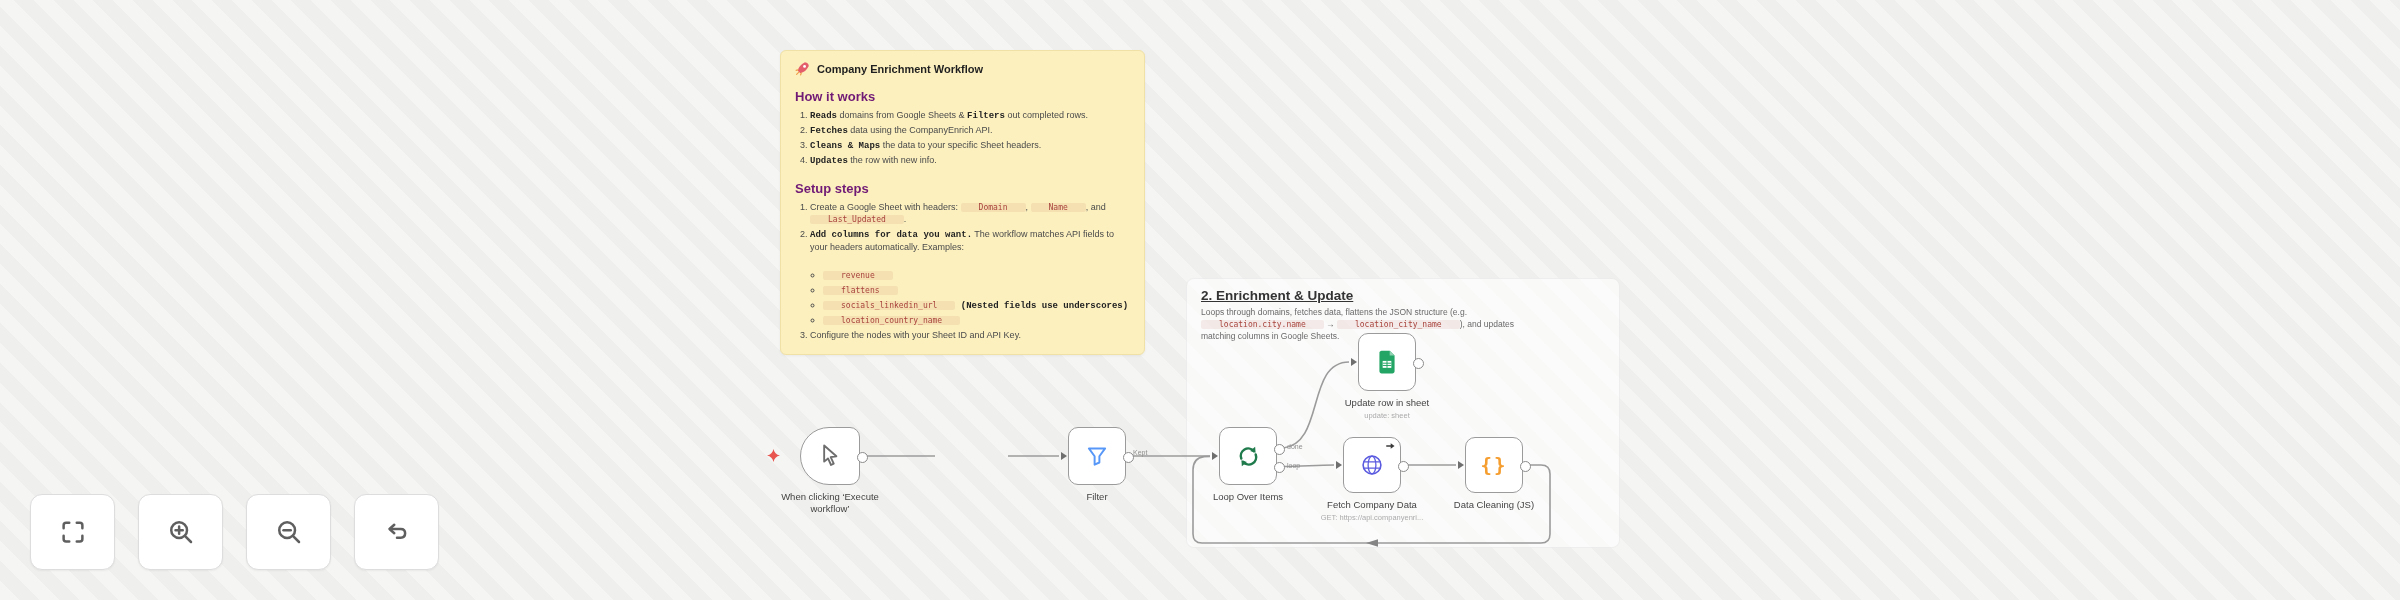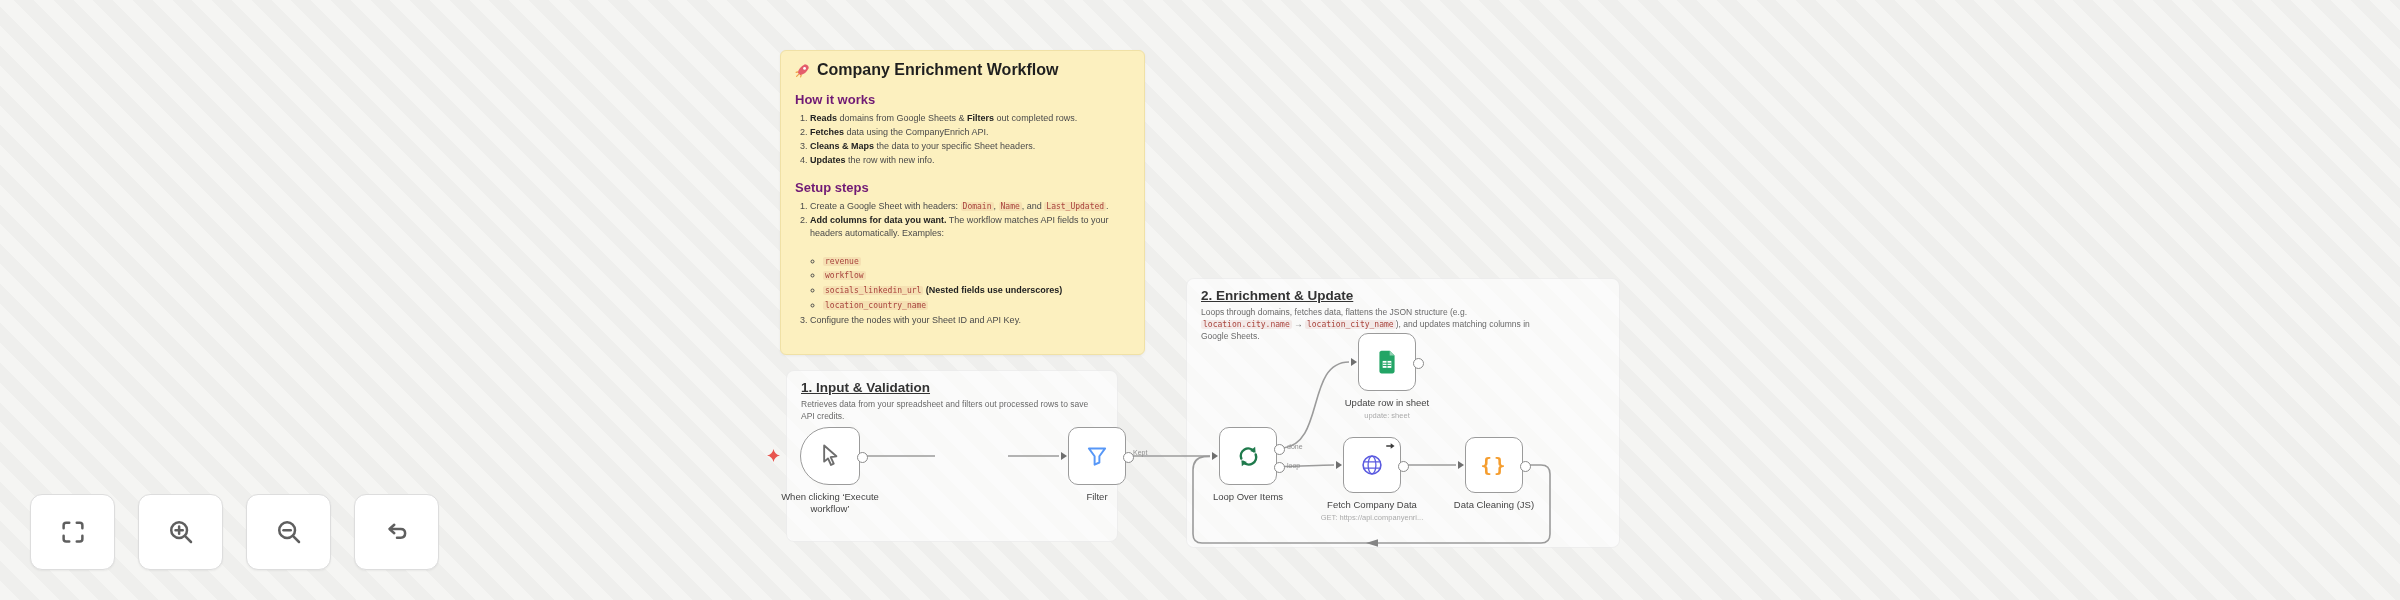"Company Enrichment Workflow" .sticky h1 { font-size: 16px -> 11px }
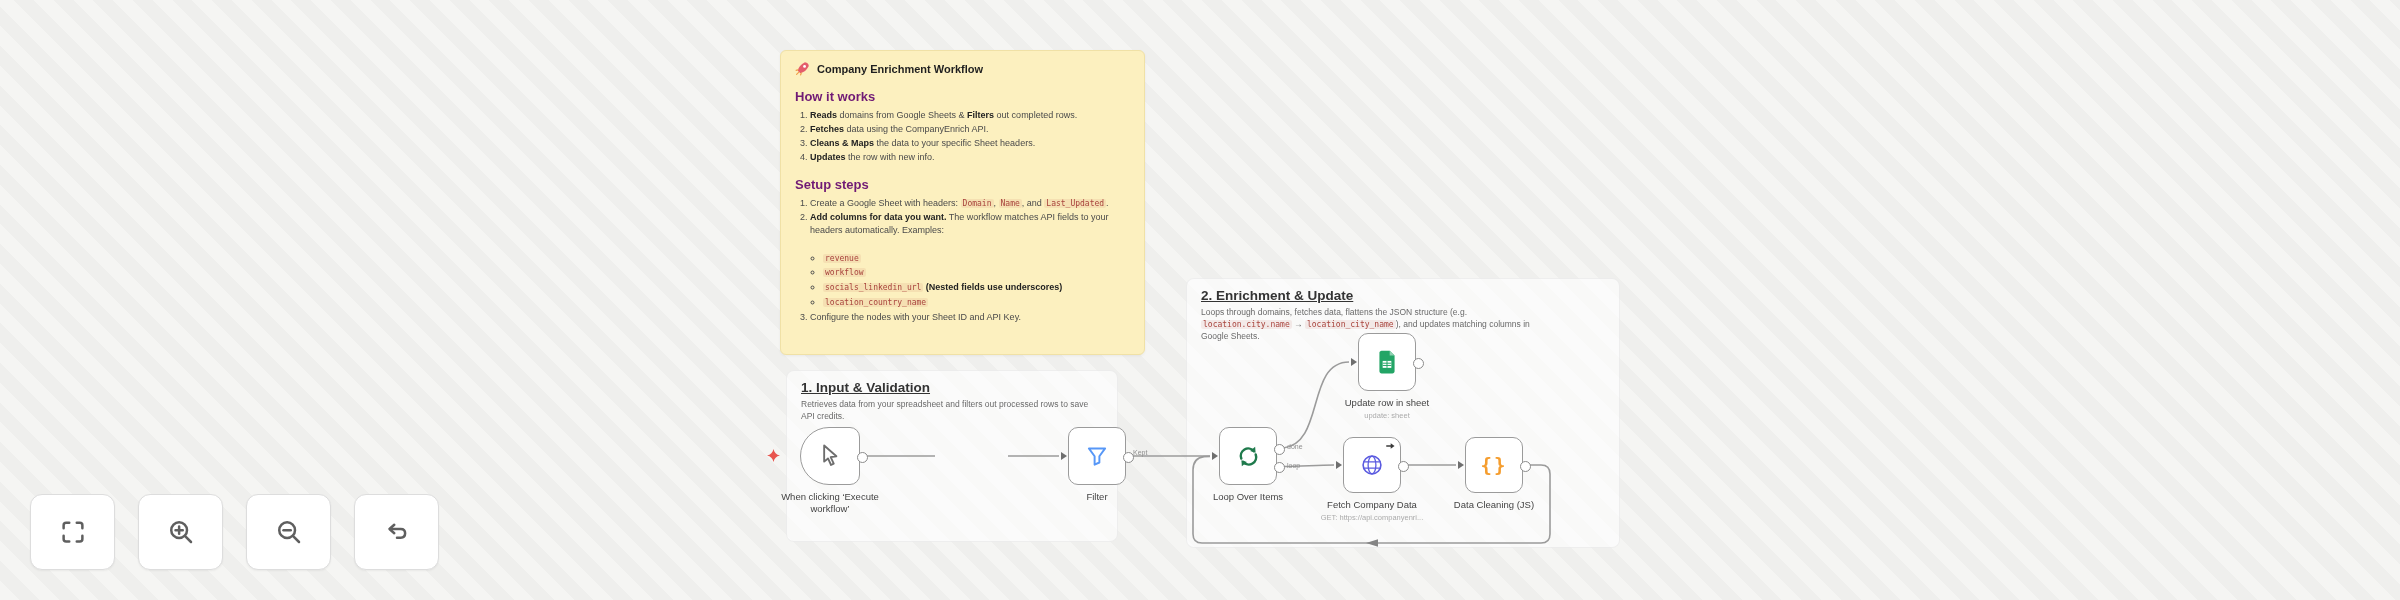"Reads" .sticky b { font-family: none -> Liberation Mono, monospace }
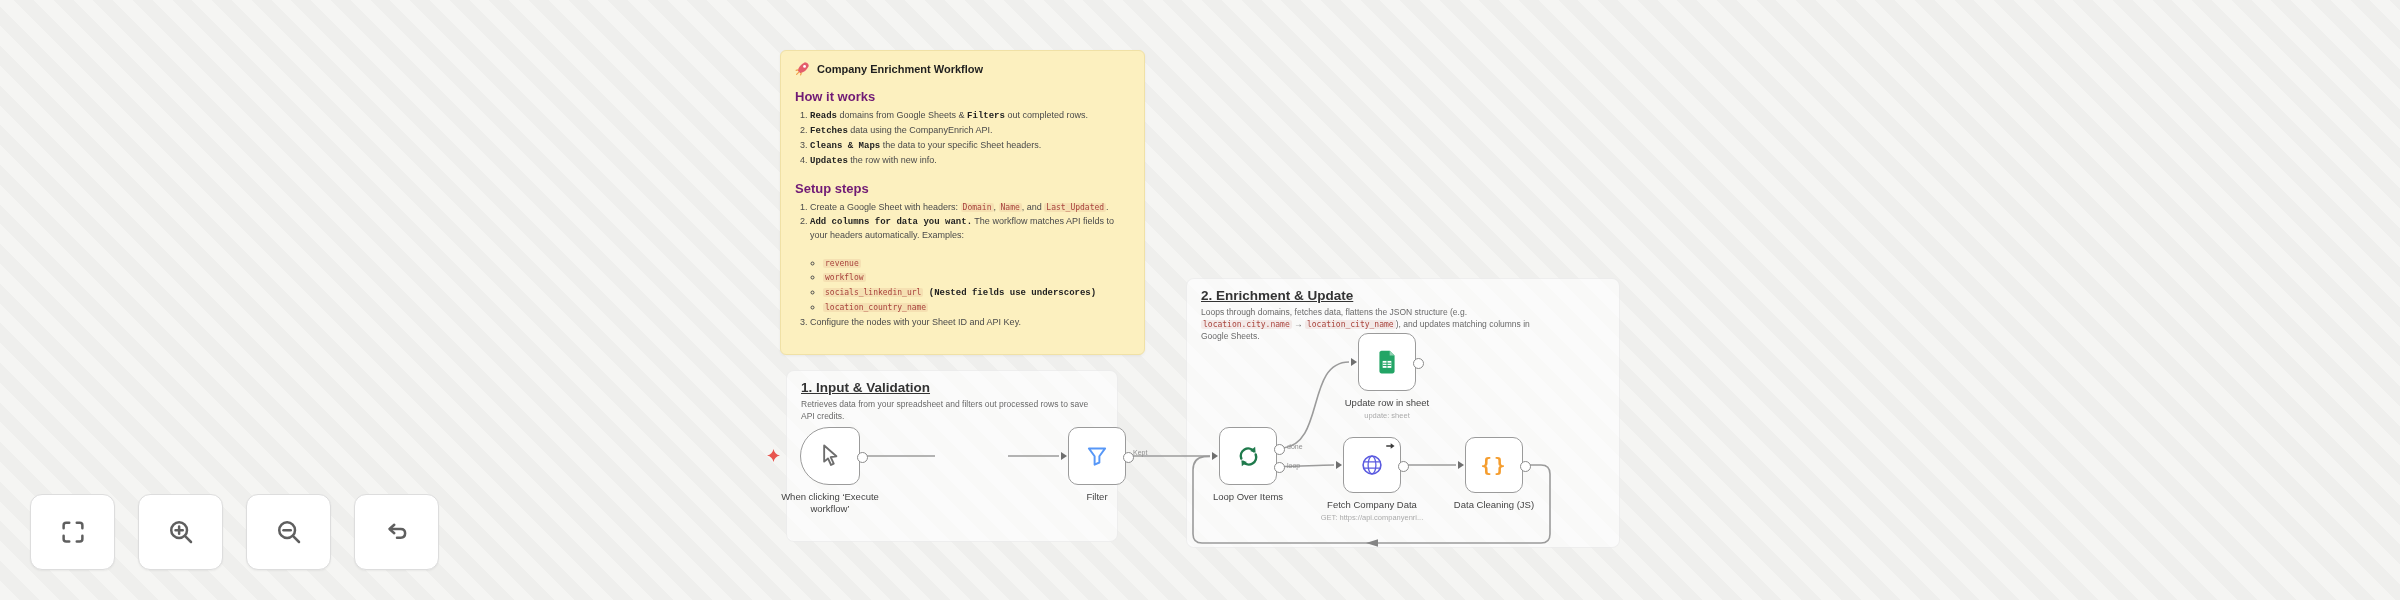"Domain" .code { padding: 0 2px -> 0 18px }
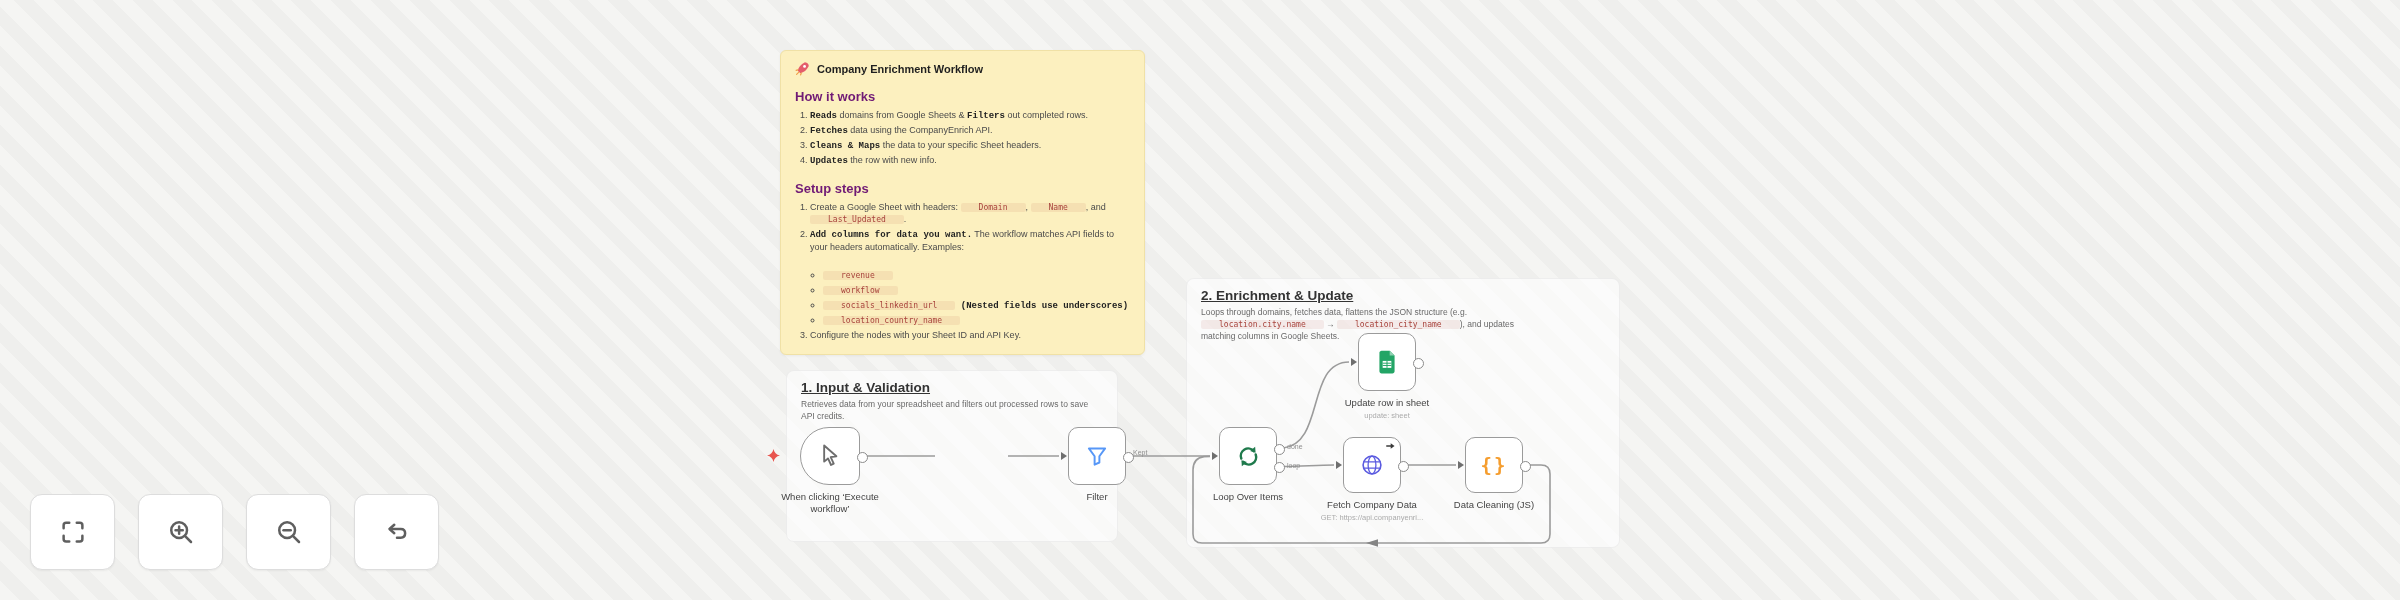"workflow" span.code { text: workflow -> flattens }
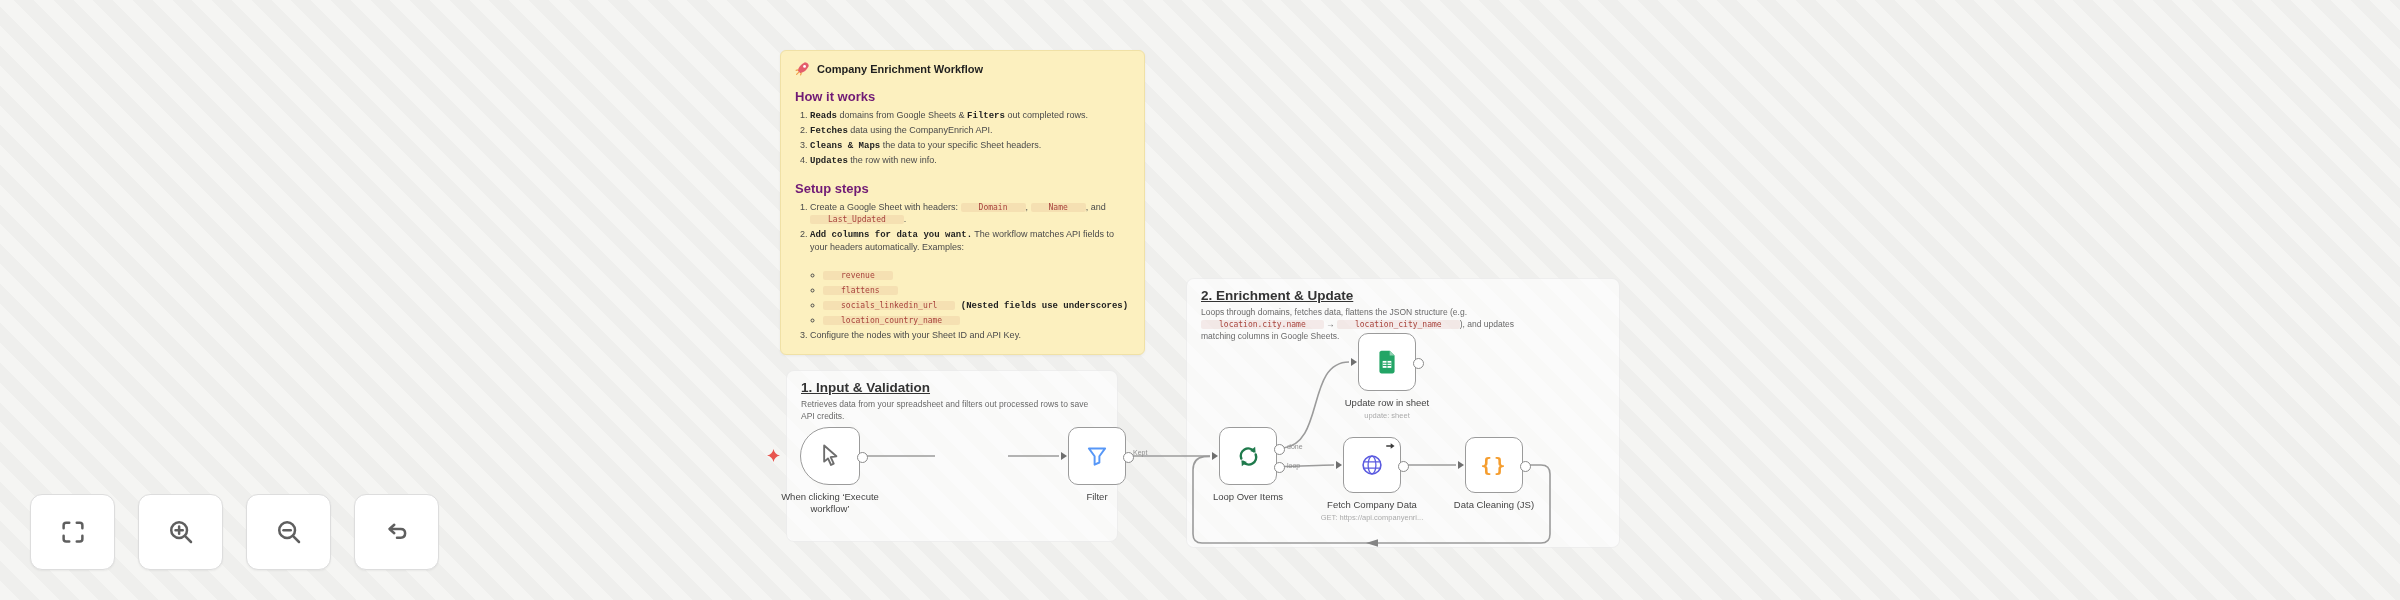"1. Input & Validation" div.panel { html: <div> <h3>1. Input &amp; Validation</h3> <p>Retrieves data from your spreadsheet and filters out processed rows to save API credits.</p> </div> -> none }
